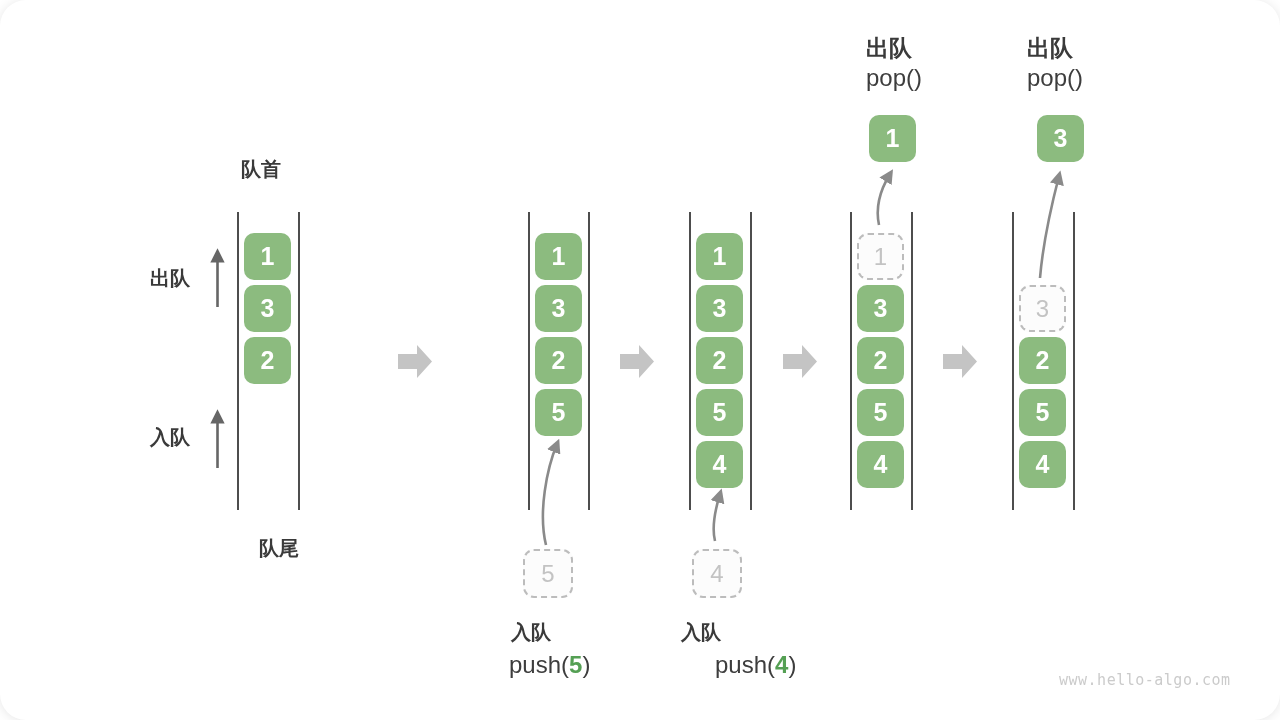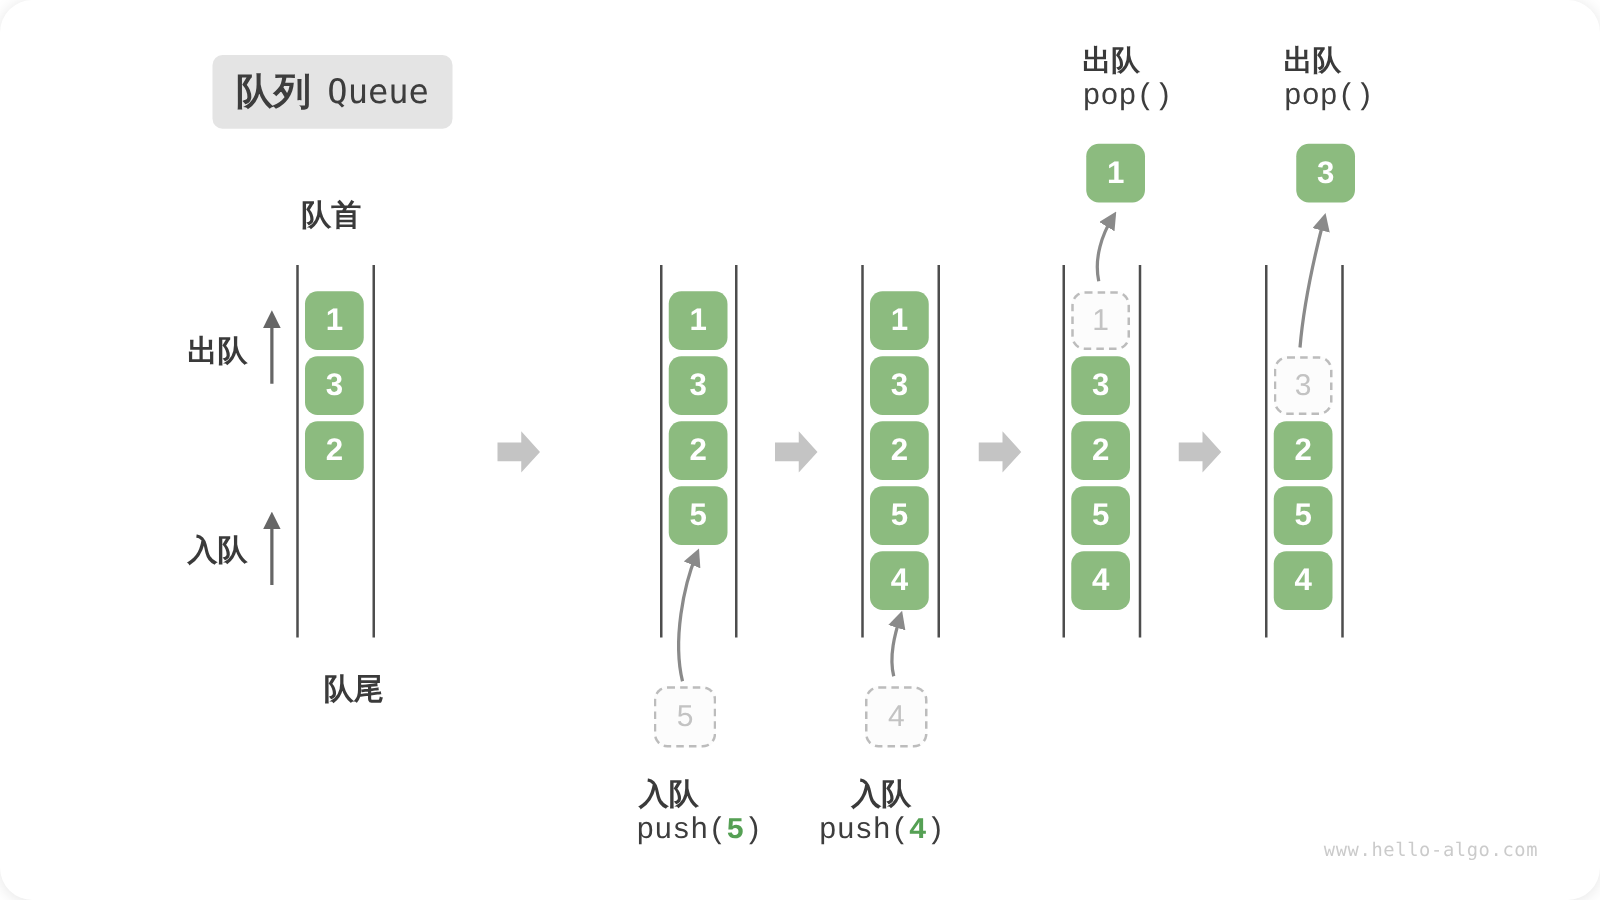"队列" div.abs { html: <div> <span>队列</span> <span>Queue</span> </div> -> none }
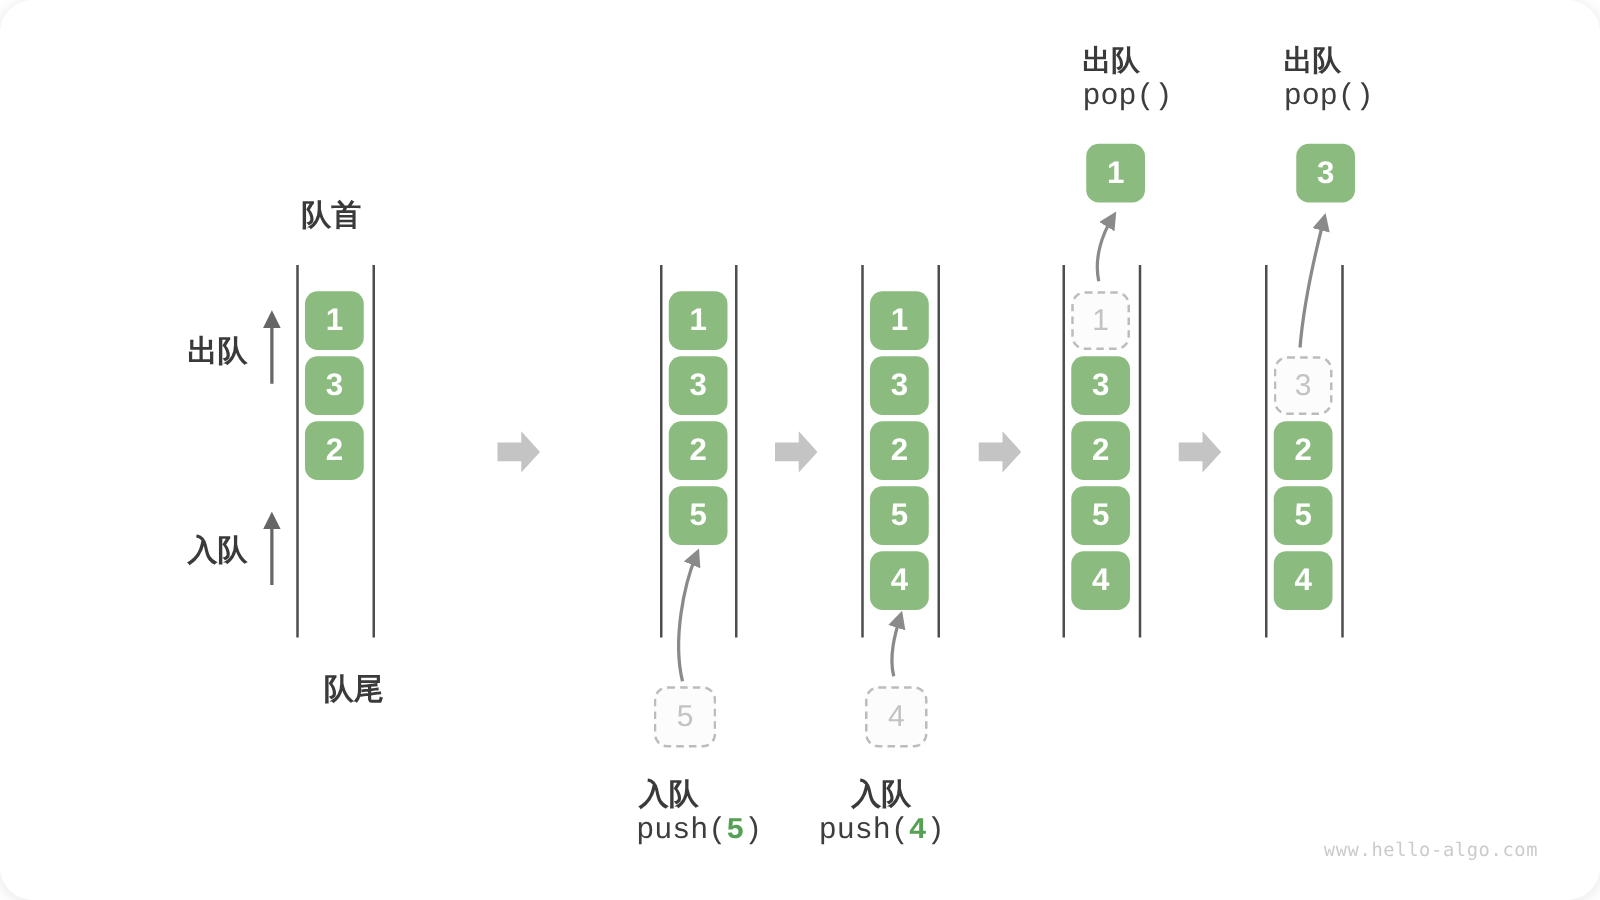"pop()" .mono { font-family: Liberation Mono, monospace -> Liberation Sans, sans-serif }
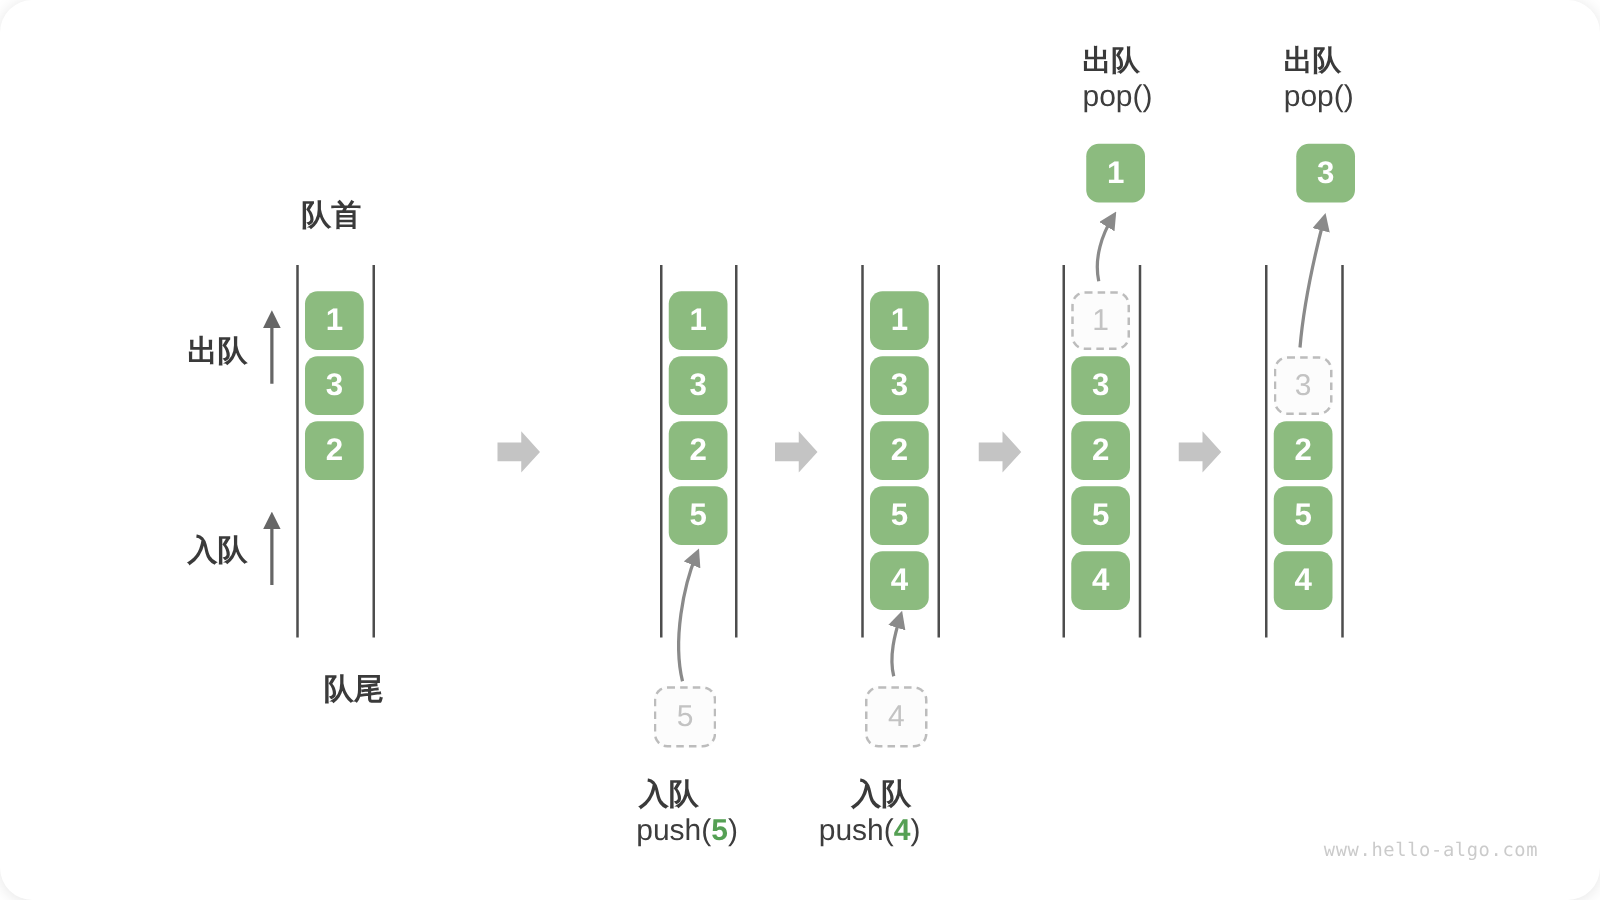"队首" .zh-label { font-size: 24px -> 20px }
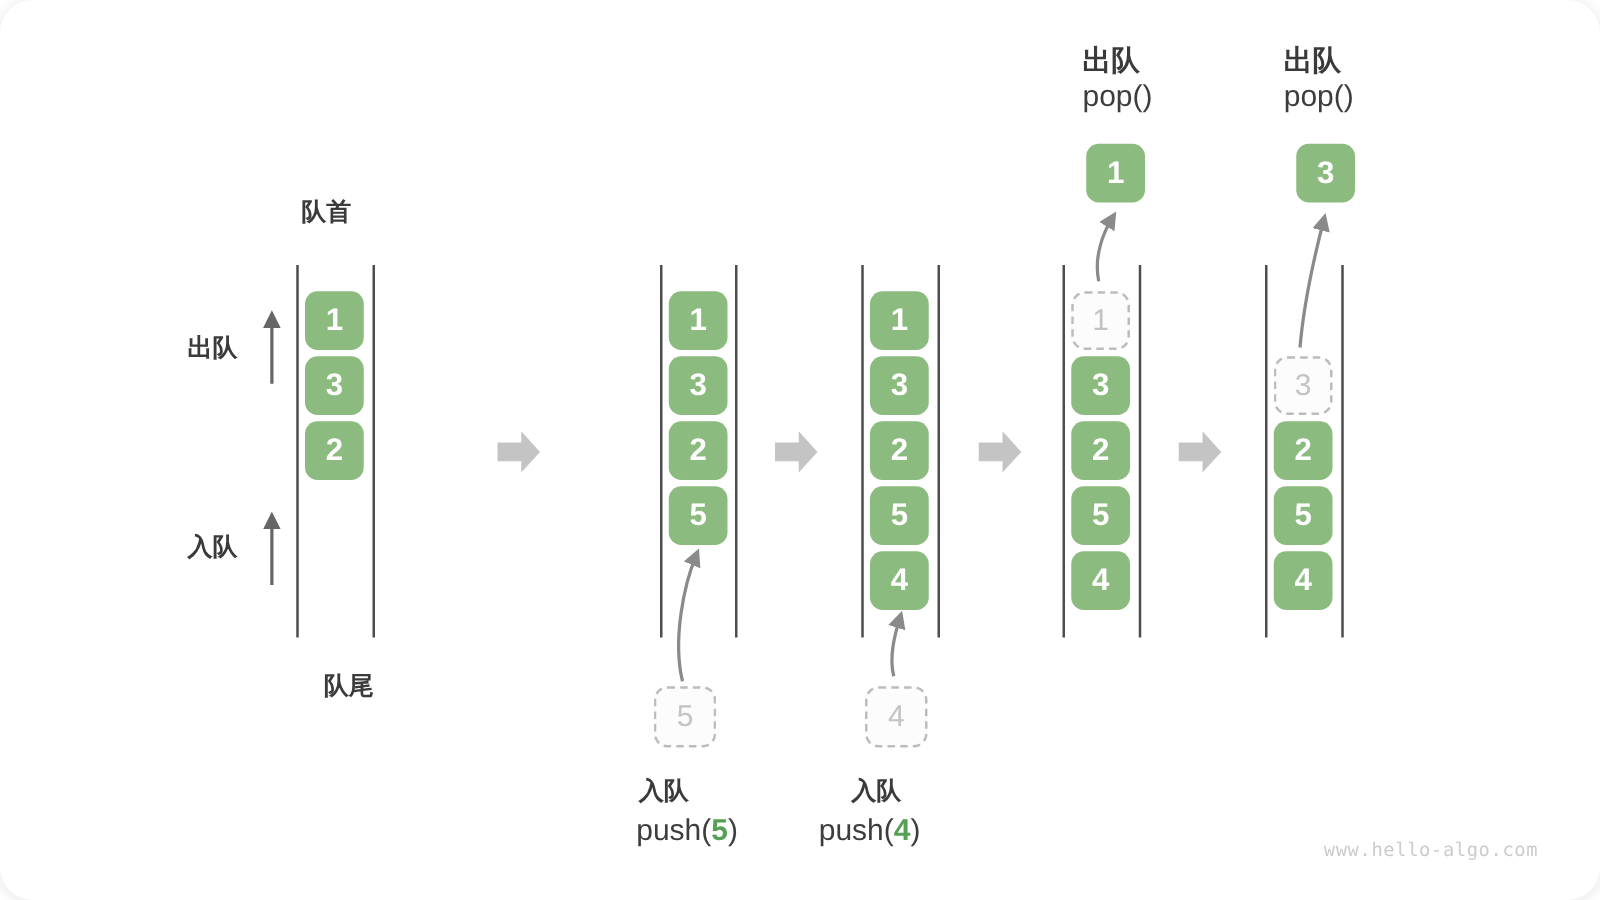"push(4)" div.abs { left: 655px -> 715px }
